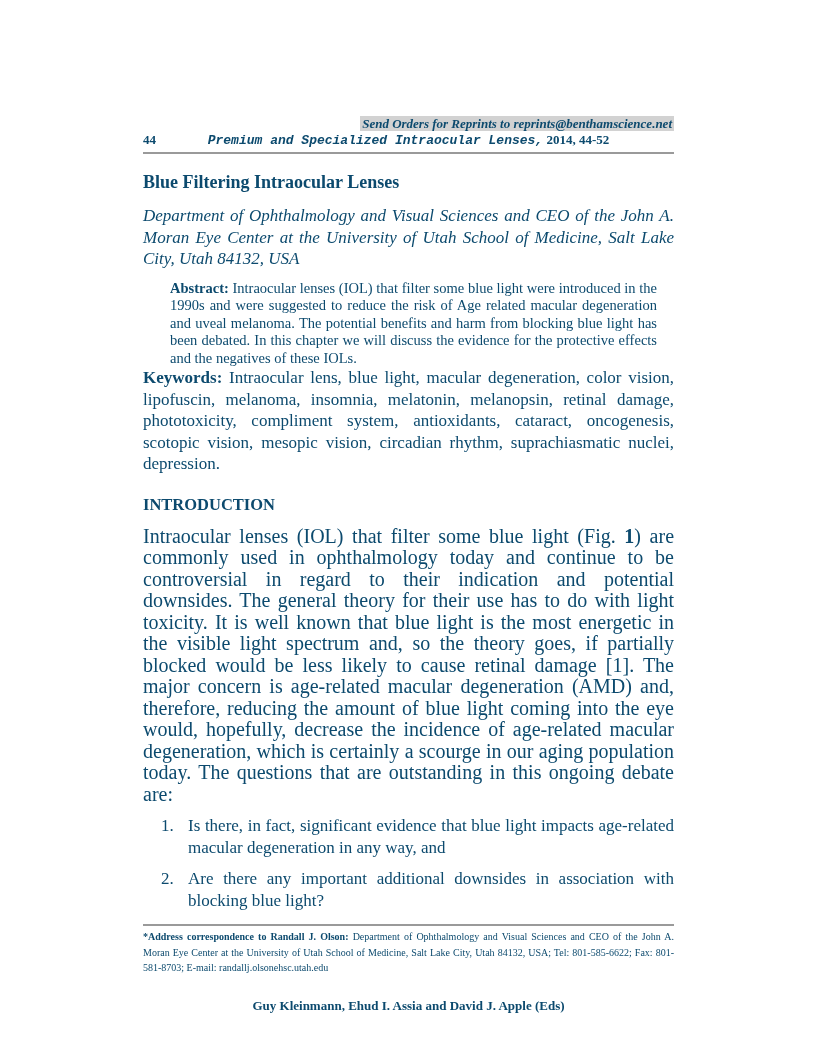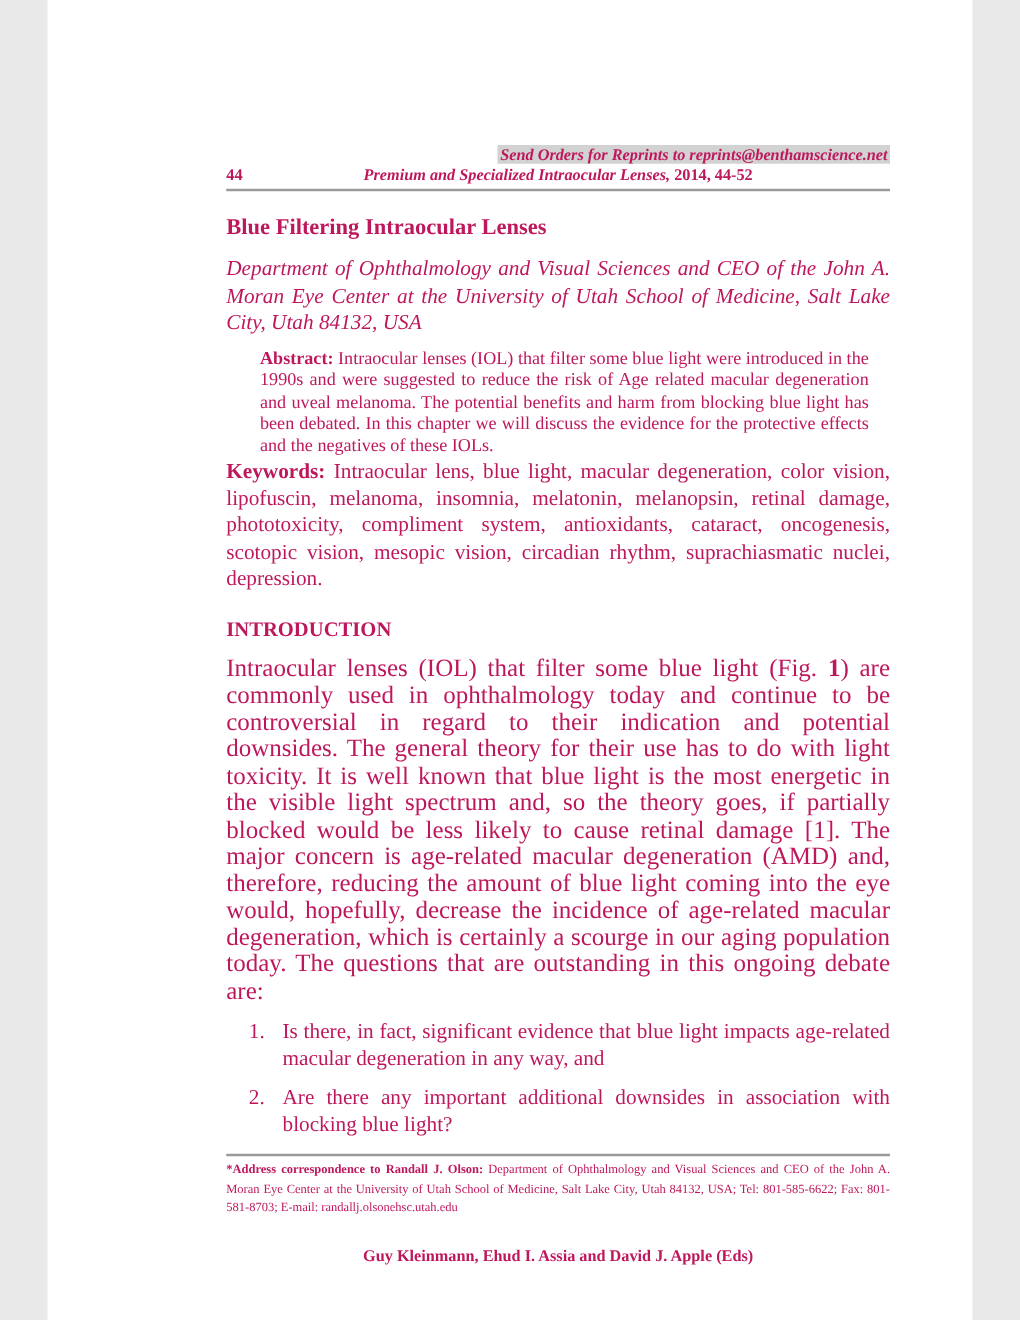"Send Orders for Reprints to" .page { color: #be185d -> #0c4a6e; width: 740px -> 816px }
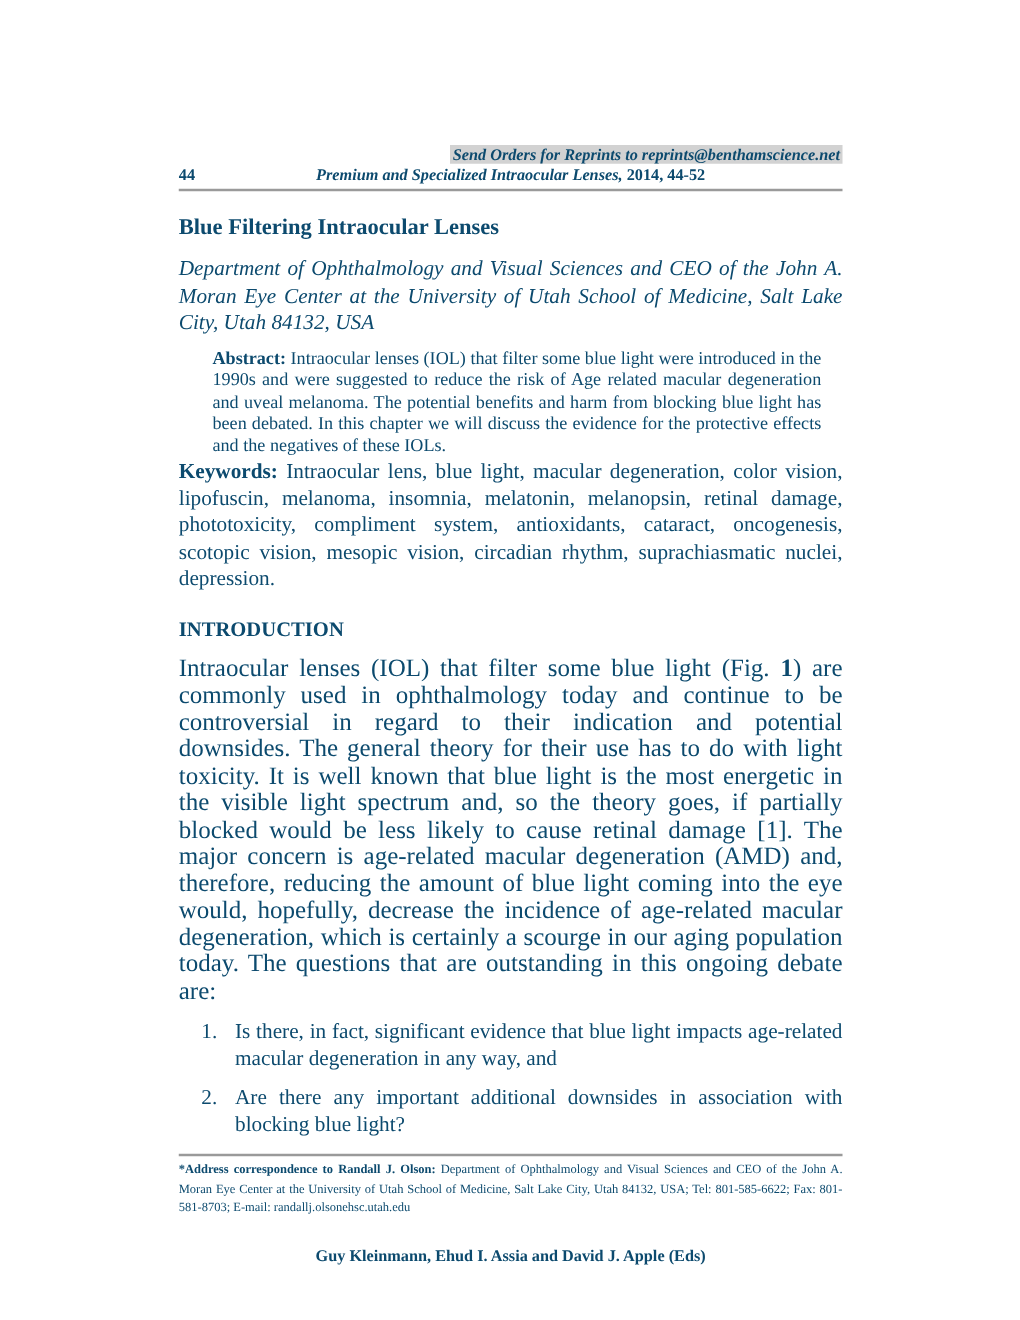"Premium and Specialized Intraocular" .journal-line .jtitle { font-family: none -> Liberation Mono, monospace }
